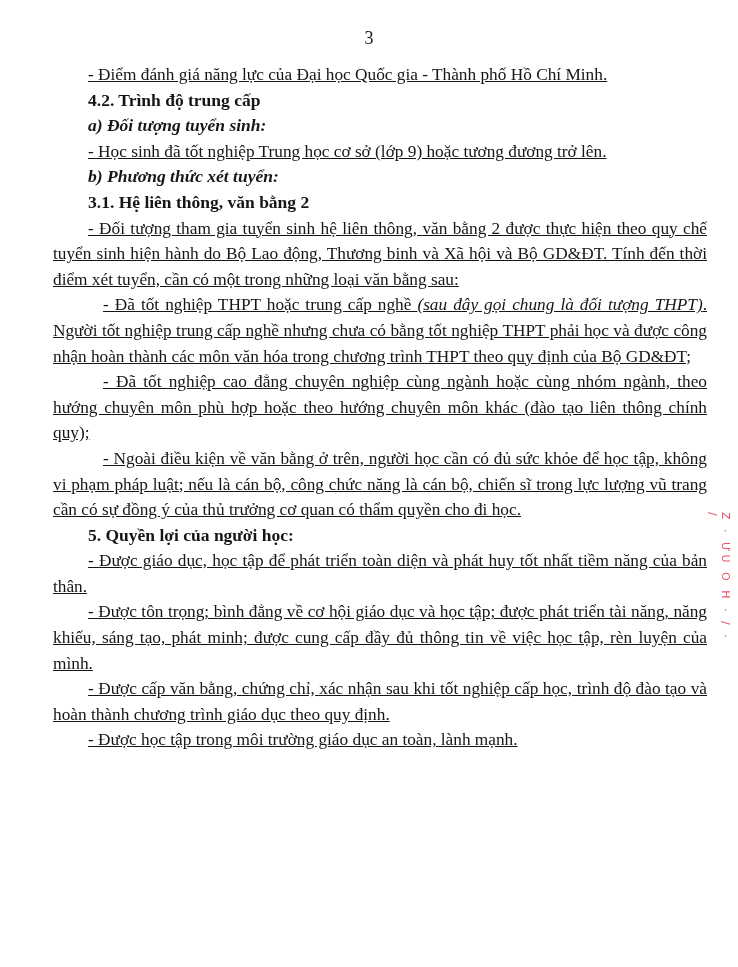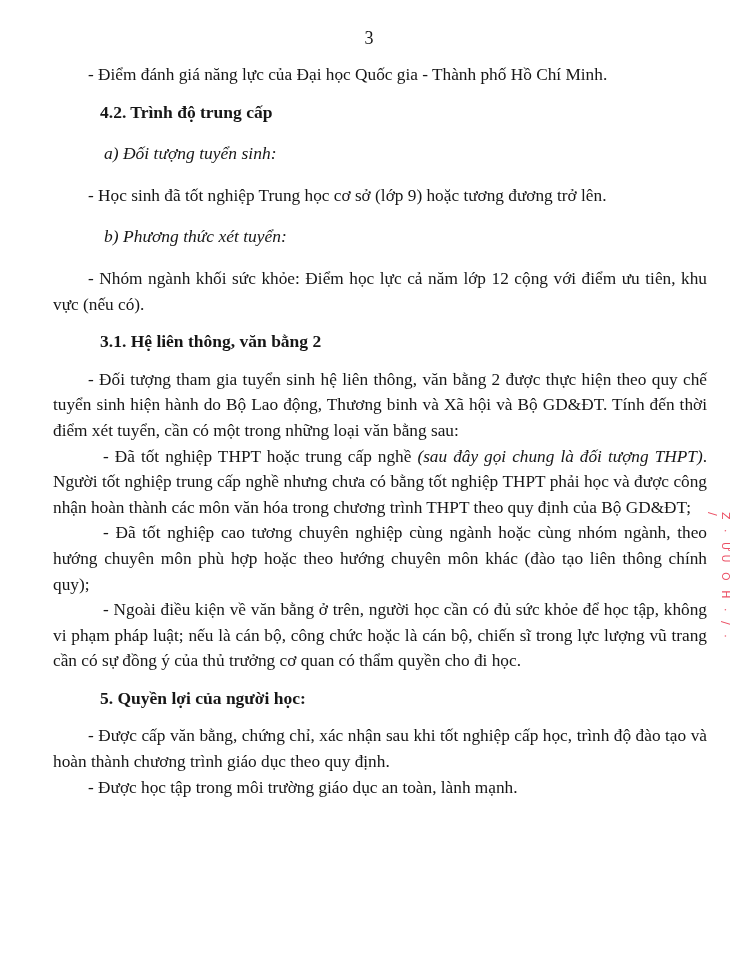"- Điểm đánh giá năng" .p { text-decoration: none -> underline }
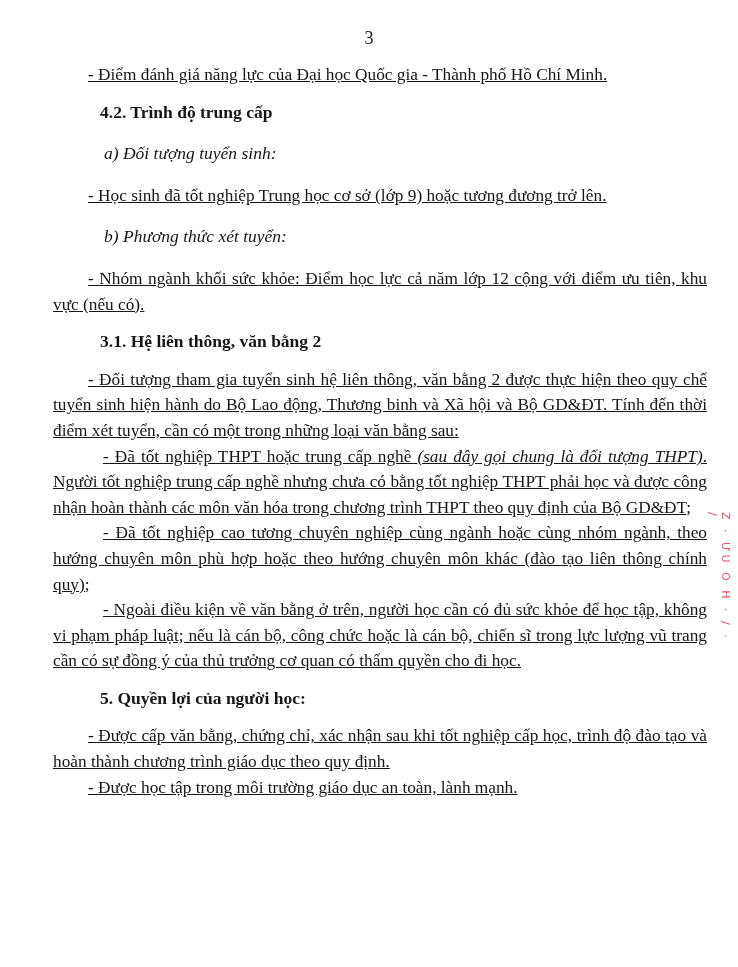"4.2. Trình độ trung cấp" .h { margin: 12px -> 0 }
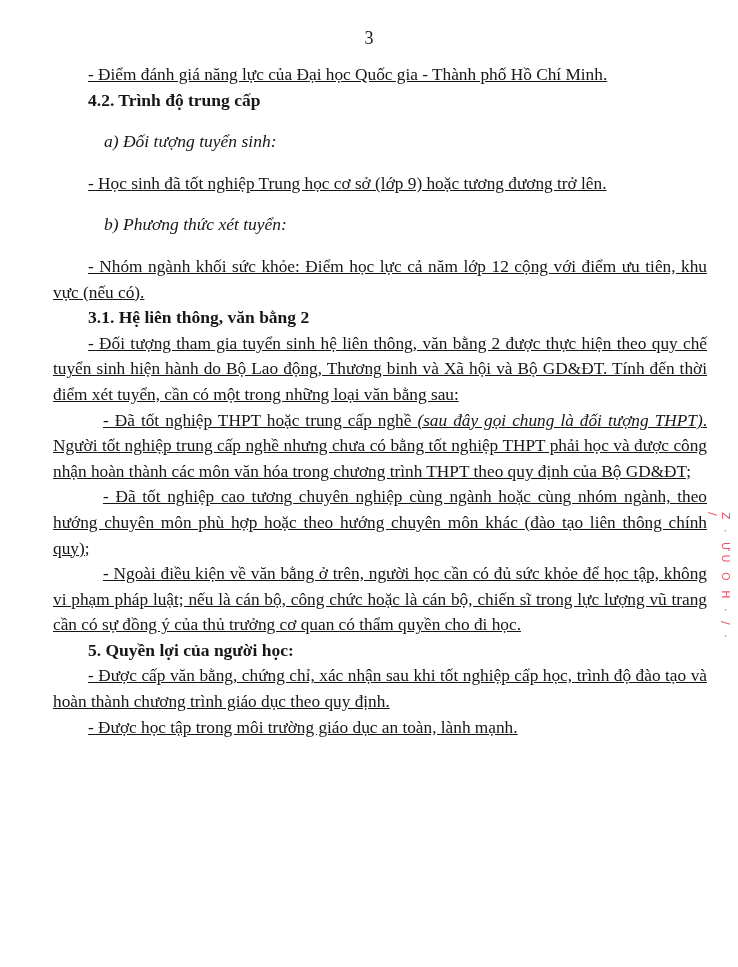"a) Đối tượng tuyển sinh:" .hi { font-weight: normal -> bold; margin: 16px -> 0 }
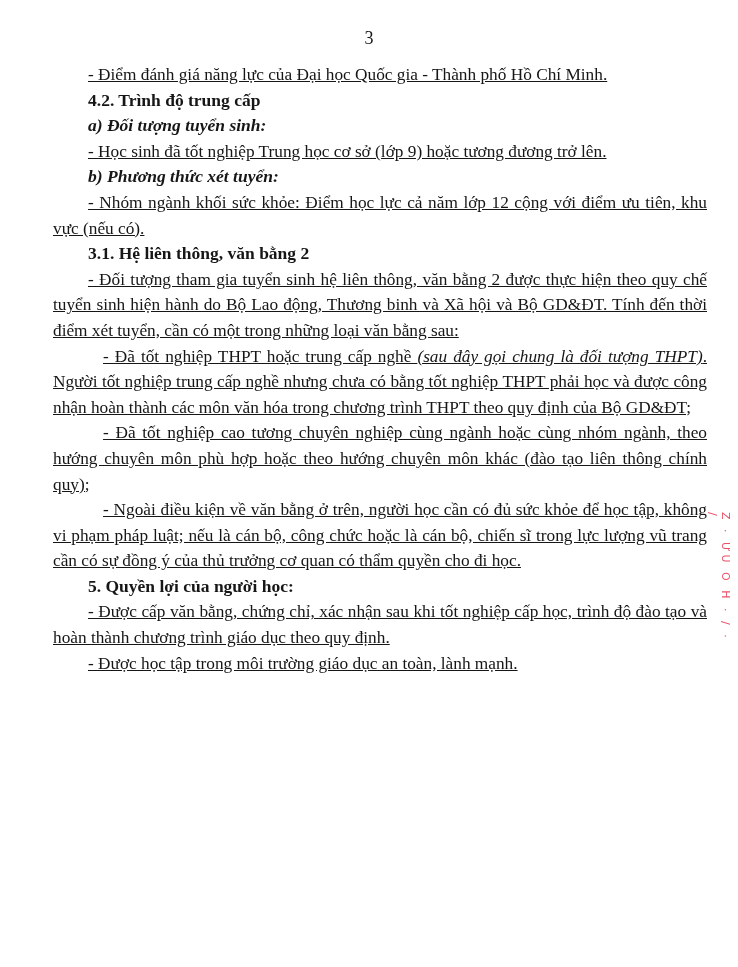"- Nhóm ngành khối sức" p.p { html: <p>- Nhóm ngành khối sức khỏe: Điểm học lực cả năm lớp 12 cộng với điểm ưu tiên, khu vực (nếu có).</p> -> none }
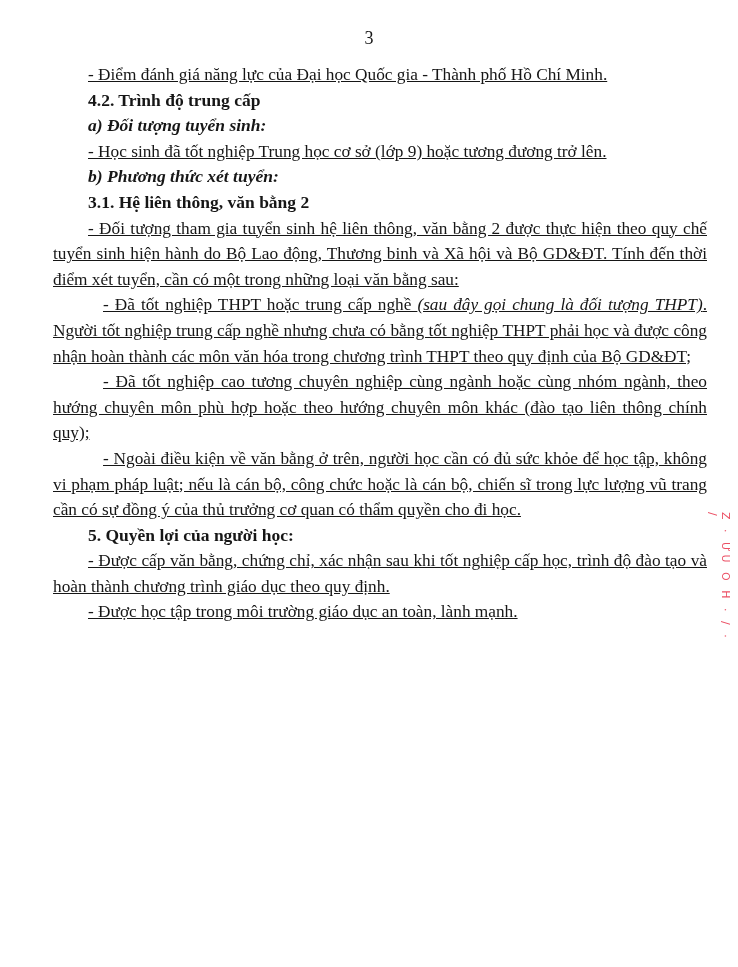"- Đã tốt nghiệp cao" p.p { text: tương -> đẳng }
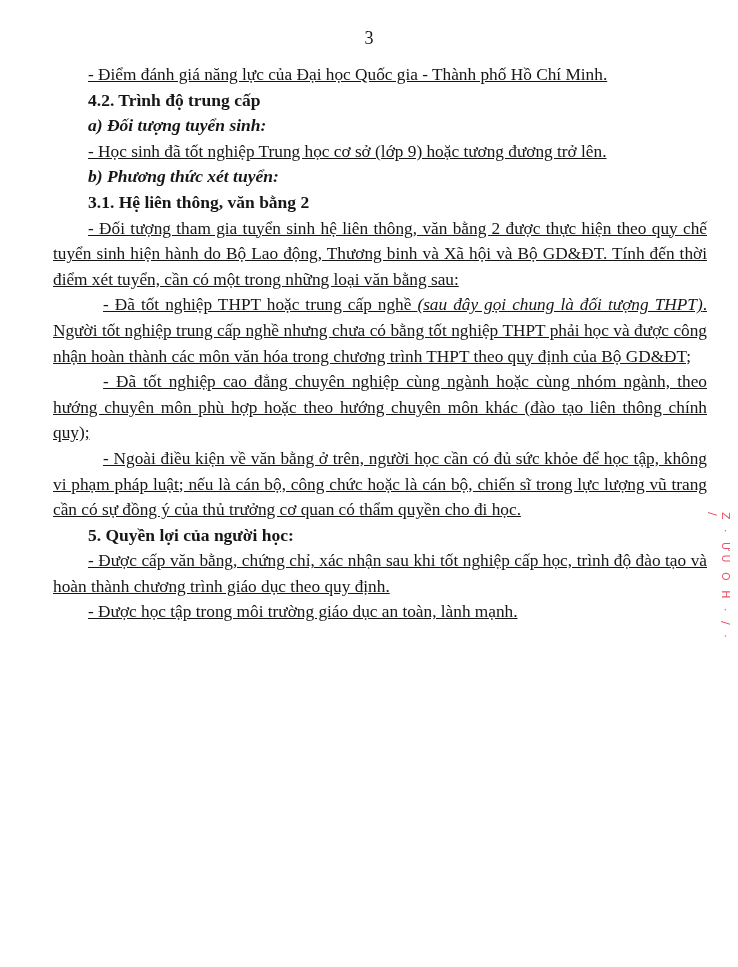"- Ngoài điều kiện về" p.p { text: hoặc -> năng }
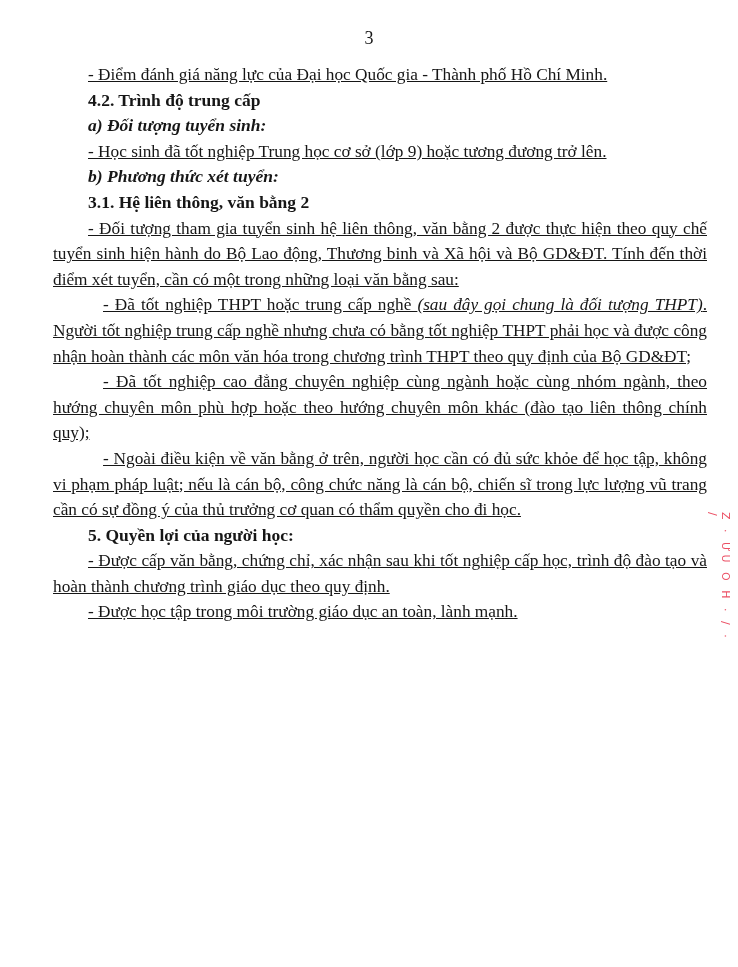"- Được giáo dục, học" p.p { html: none -> <p>- Được giáo dục, học tập để phát triển toàn diện và phát huy tốt nhất tiềm năng của bản thân.</p> }
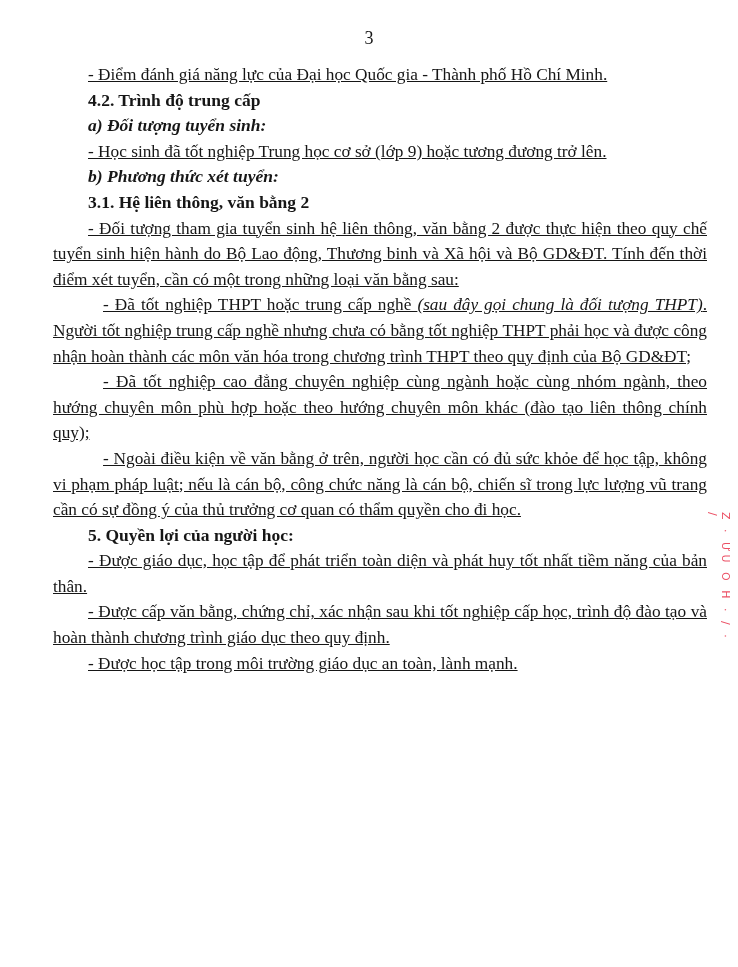"- Được tôn trọng; bình" p.p { html: none -> <p>- Được tôn trọng; bình đẳng về cơ hội giáo dục và học tập; được phát triển tài năng, năng khiếu, sáng tạo, phát minh; được cung cấp đầy đủ thông tin về việc học tập, rèn luyện của mình.</p> }
